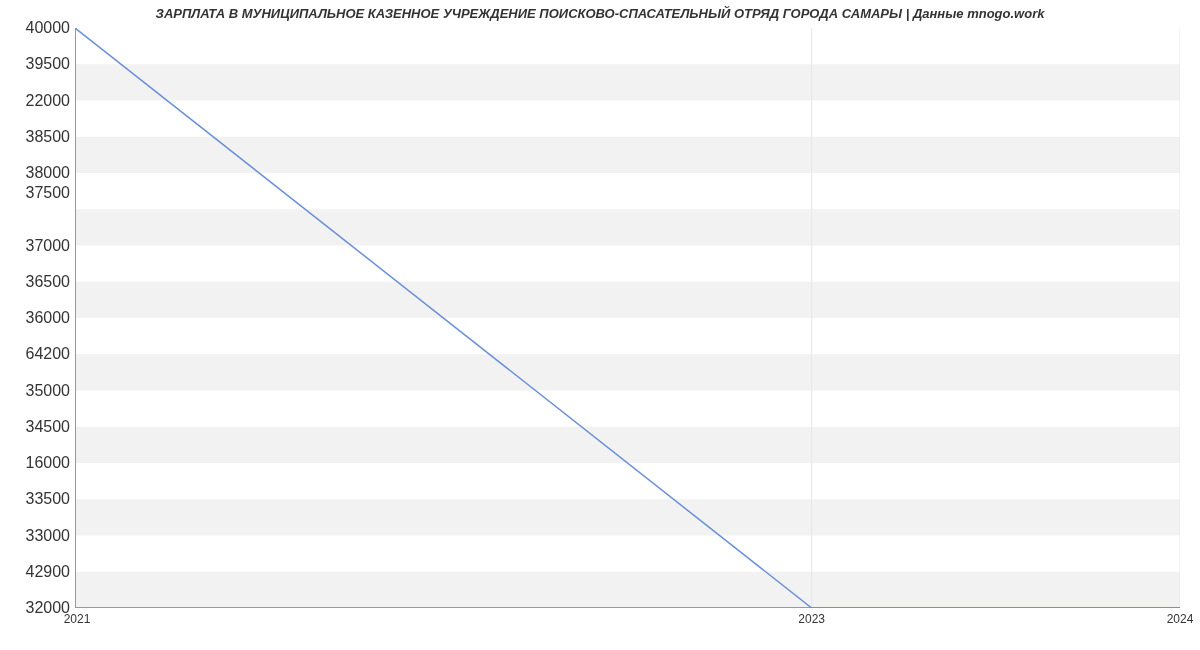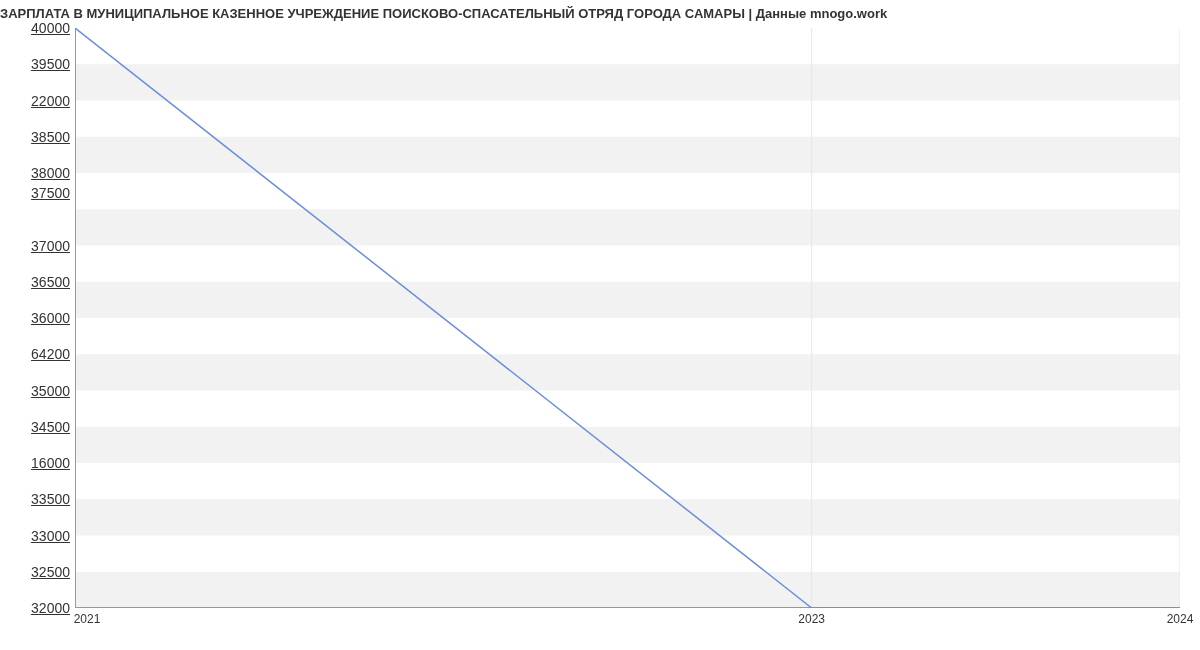"ЗАРПЛАТА В МУНИЦИПАЛЬНОЕ КАЗЕННОЕ" .title { font-style: none -> italic; text-align: none -> center }
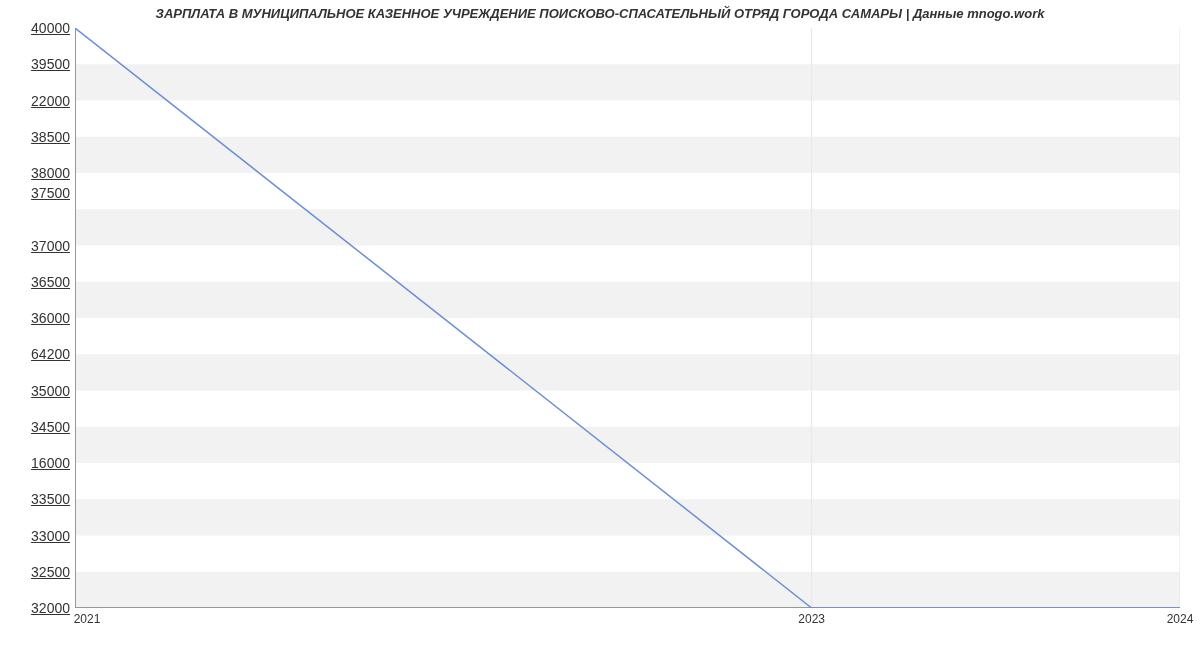"40000" .y-tick { font-size: 14px -> 16px; text-decoration: underline -> none }
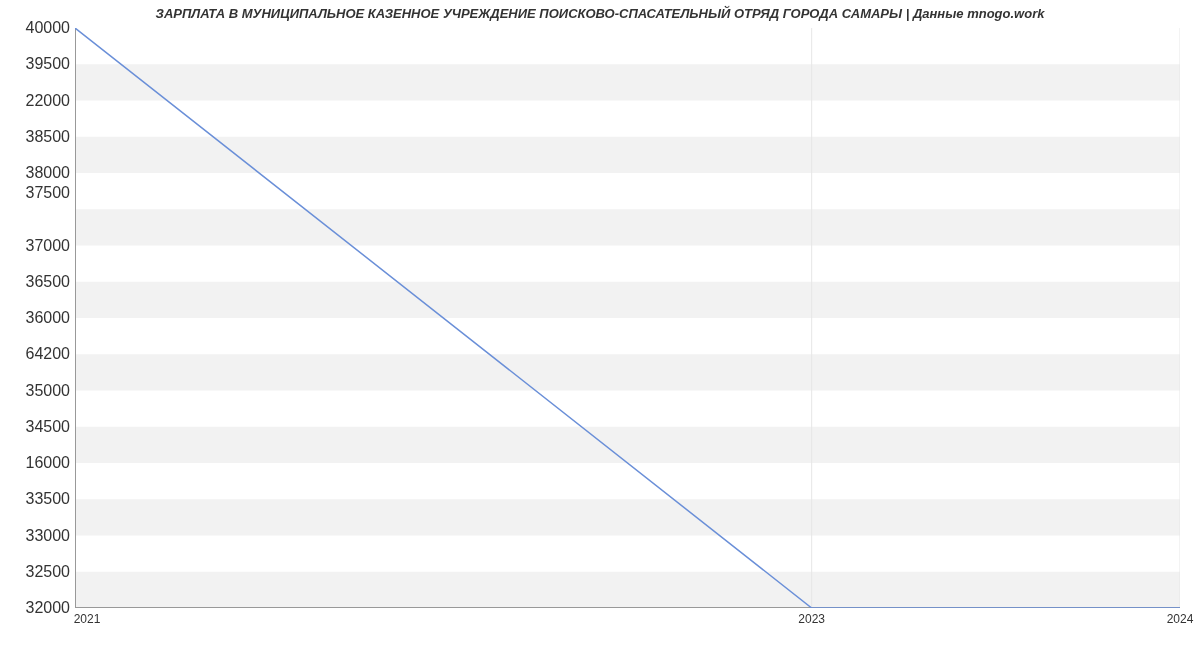"32500" div.y-tick { text: 32500 -> 42900 }
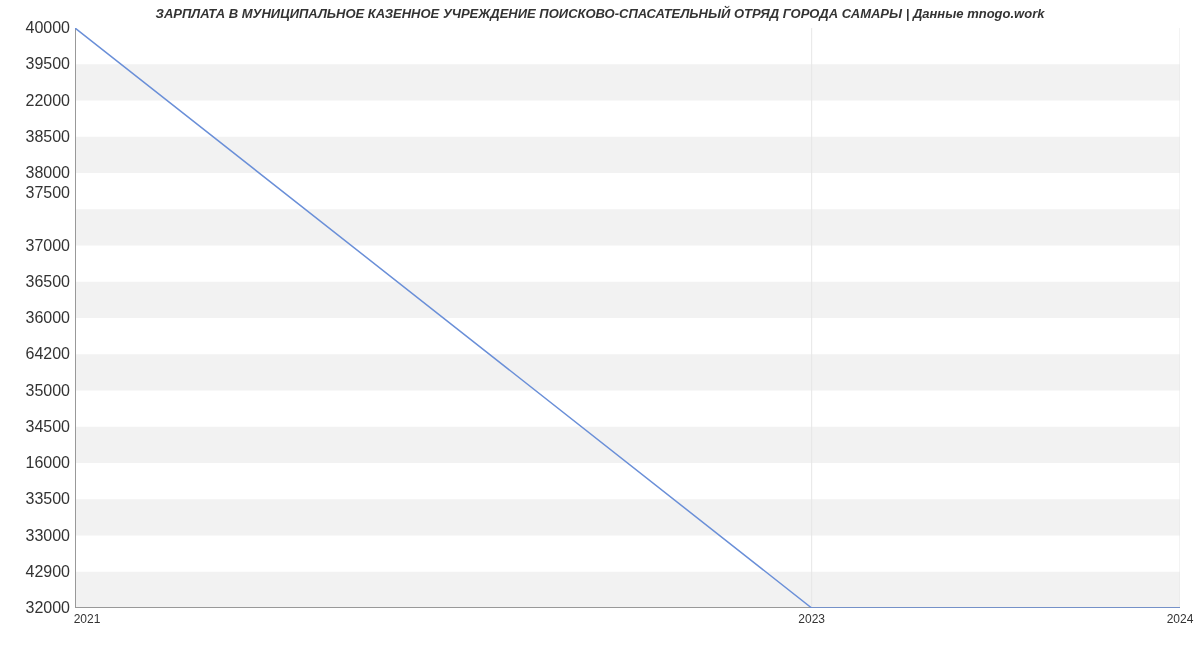"2021" div.x-tick { left: 87px -> 77px }
